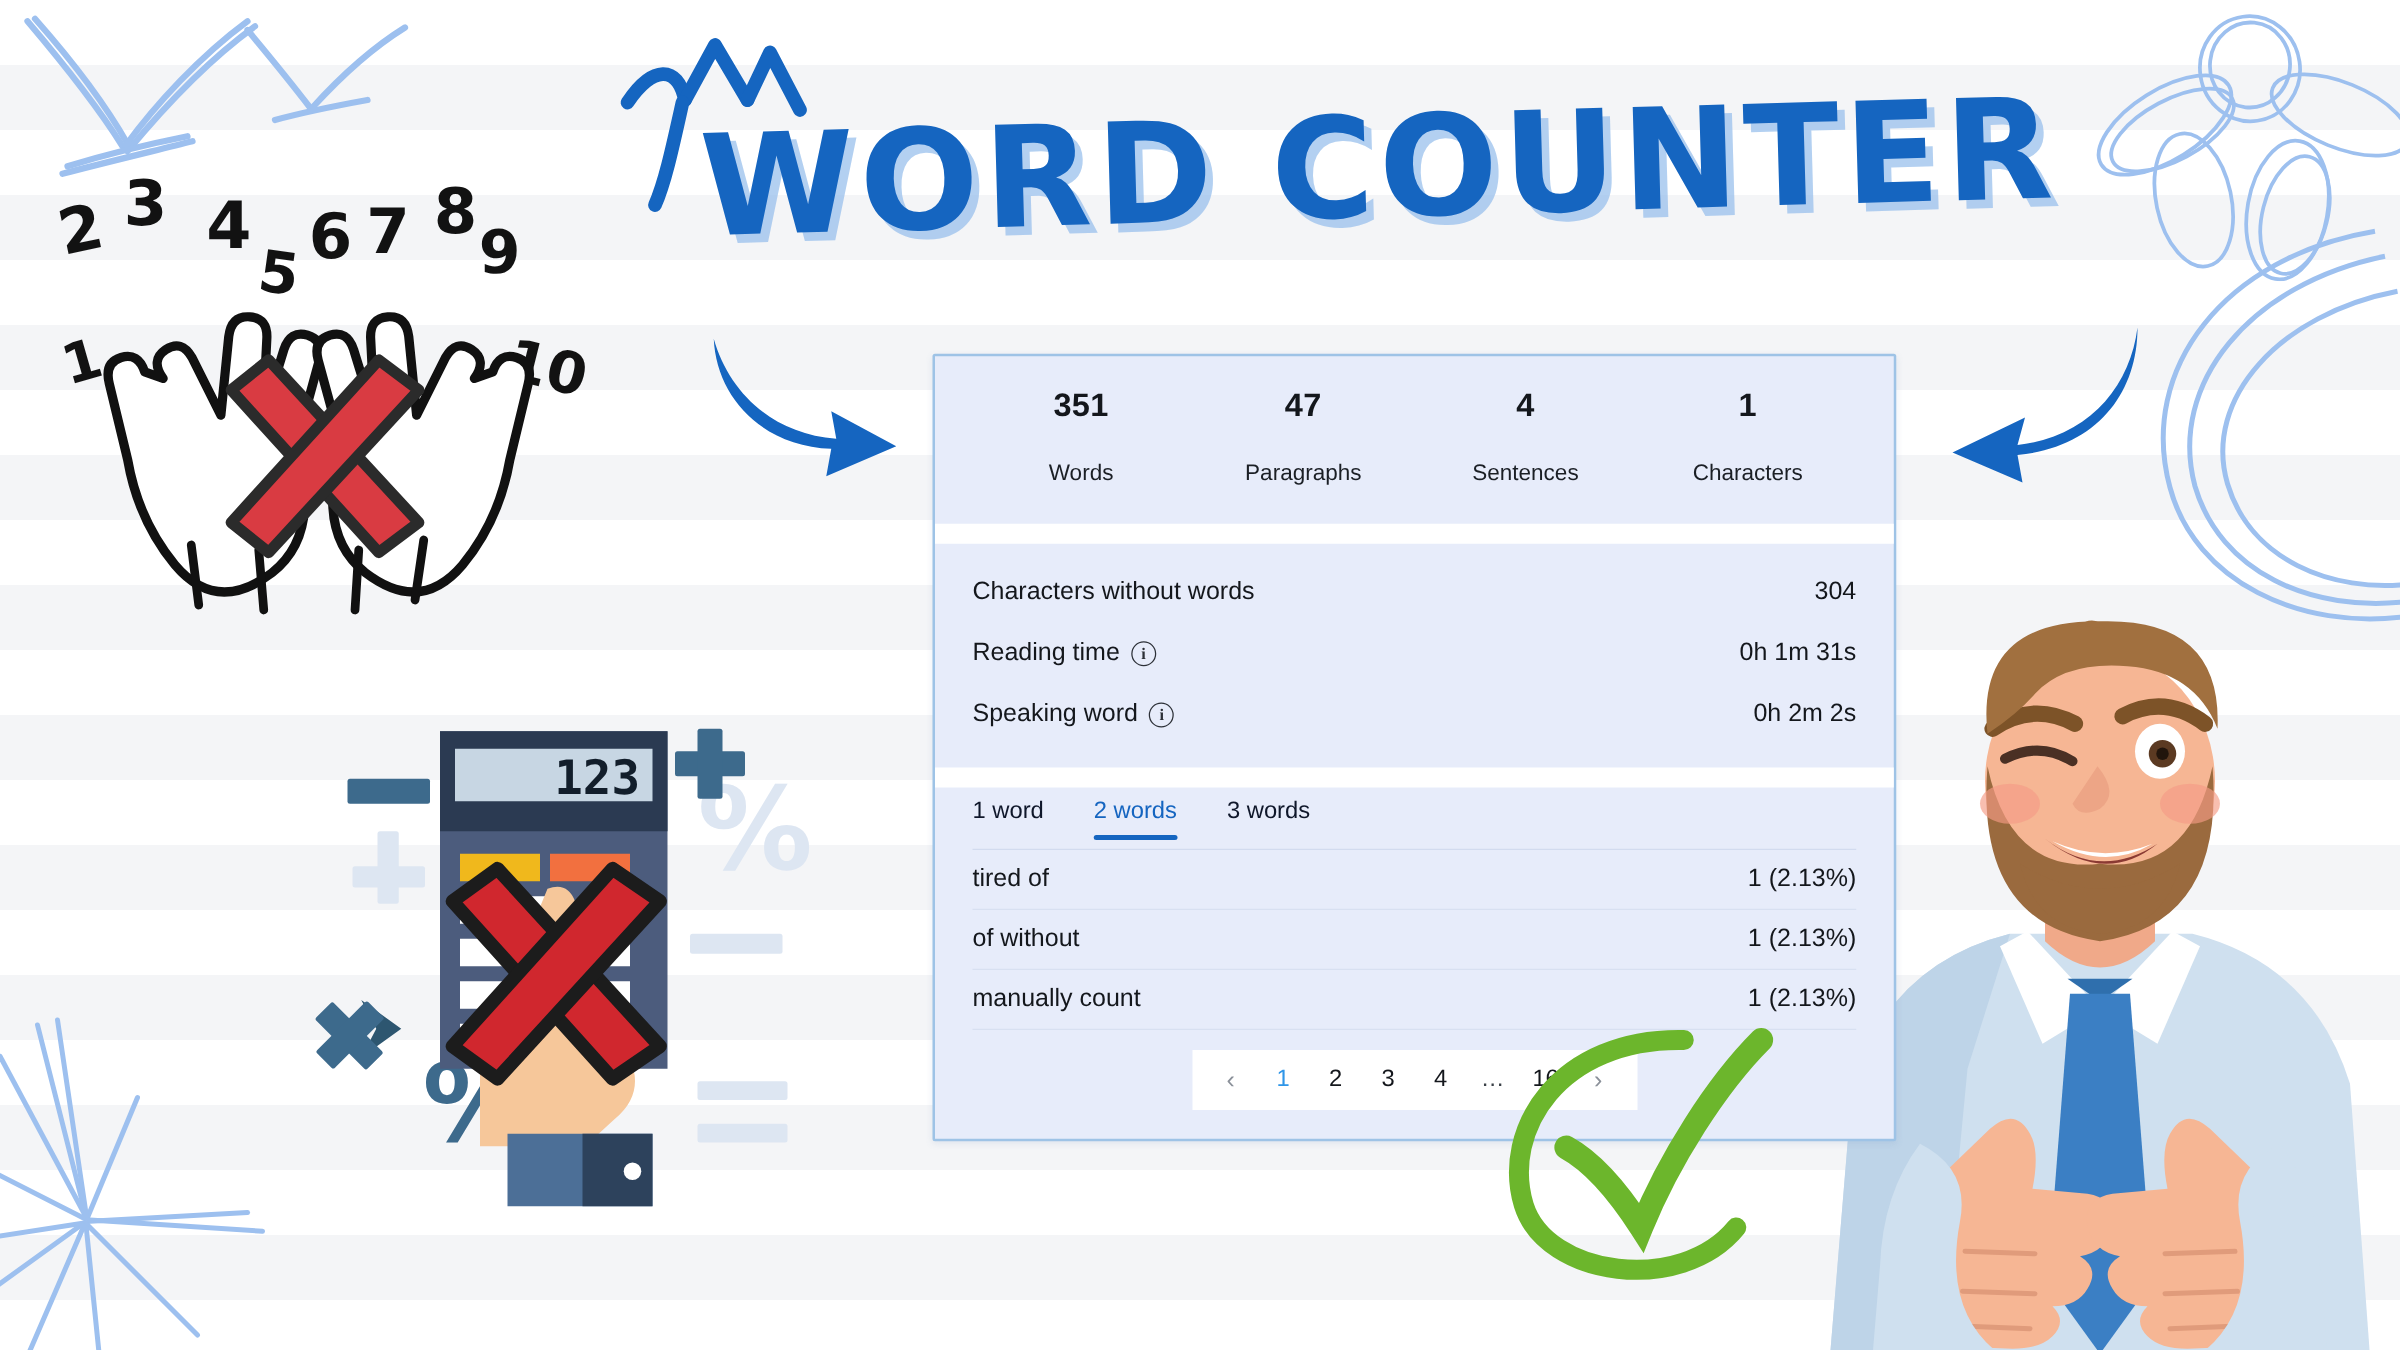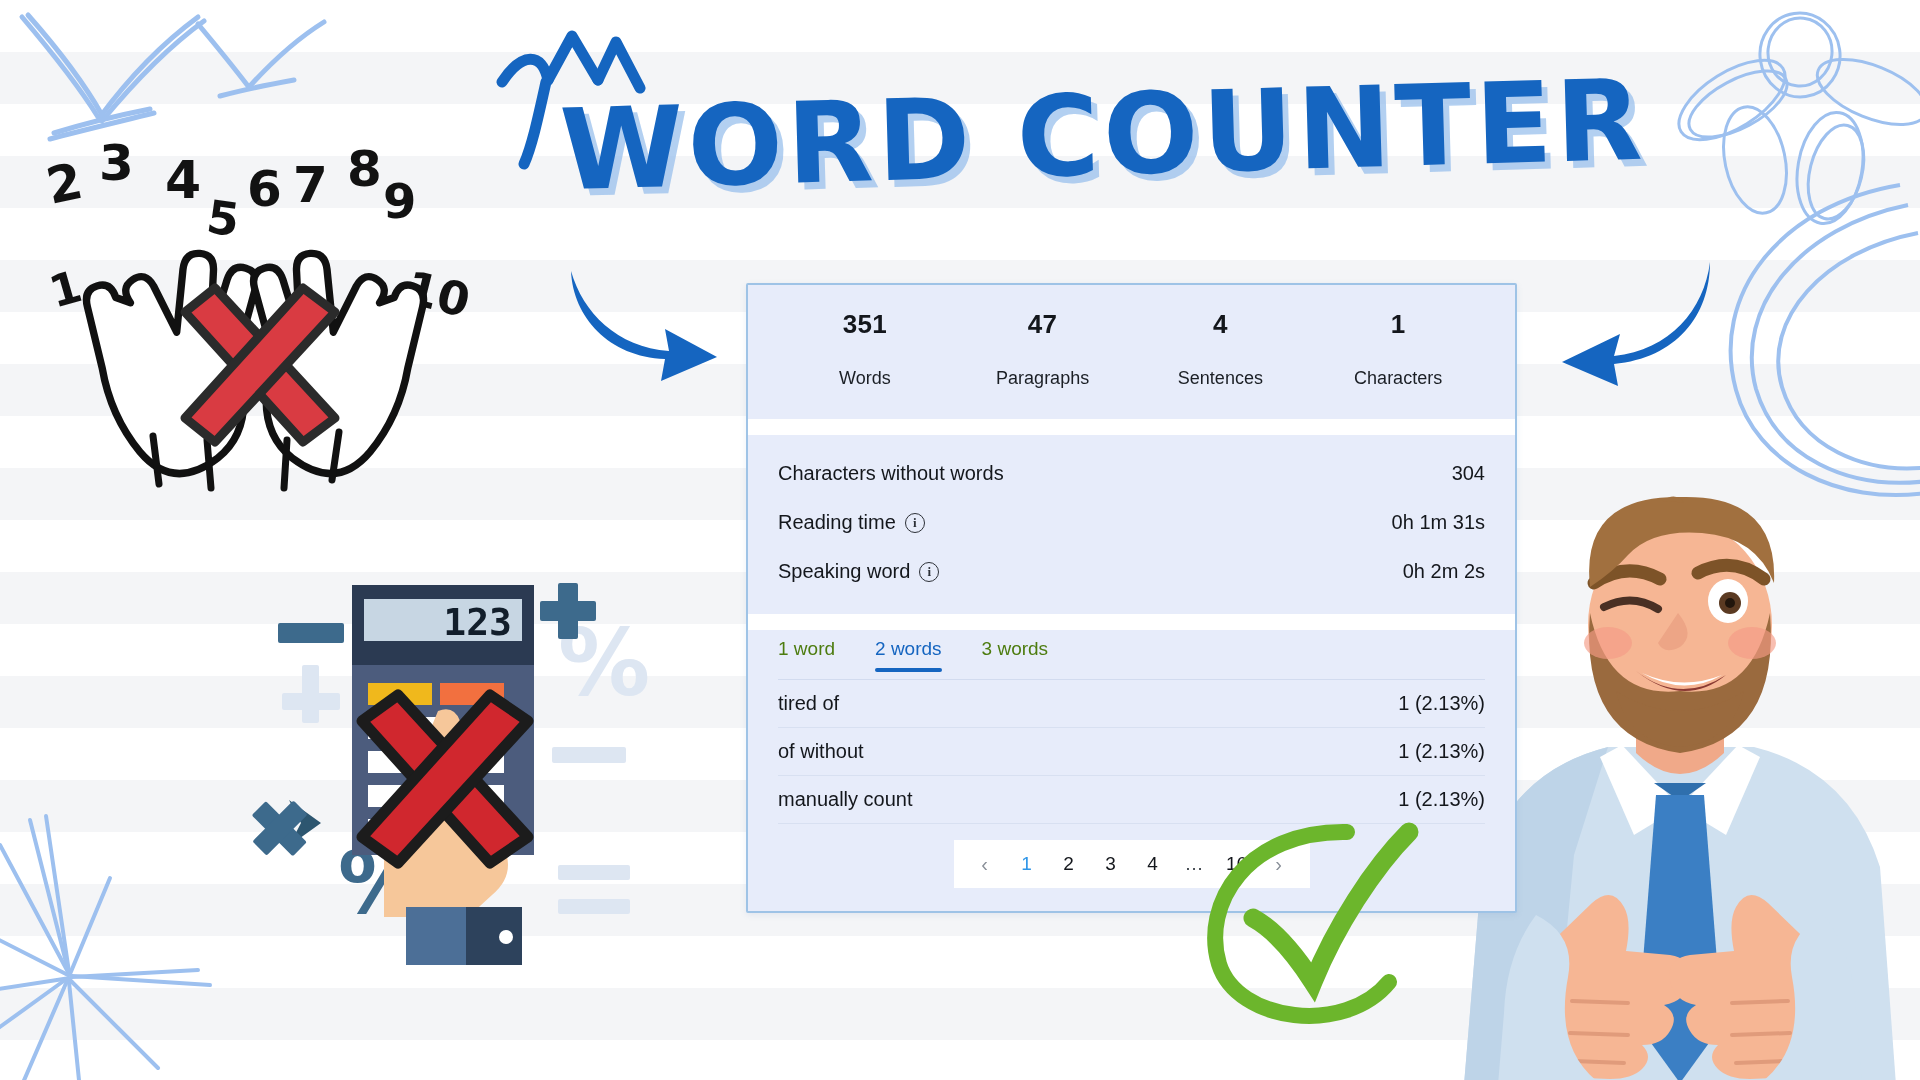"1 word" .tab { color: #4d7c0f -> #0f172a }
